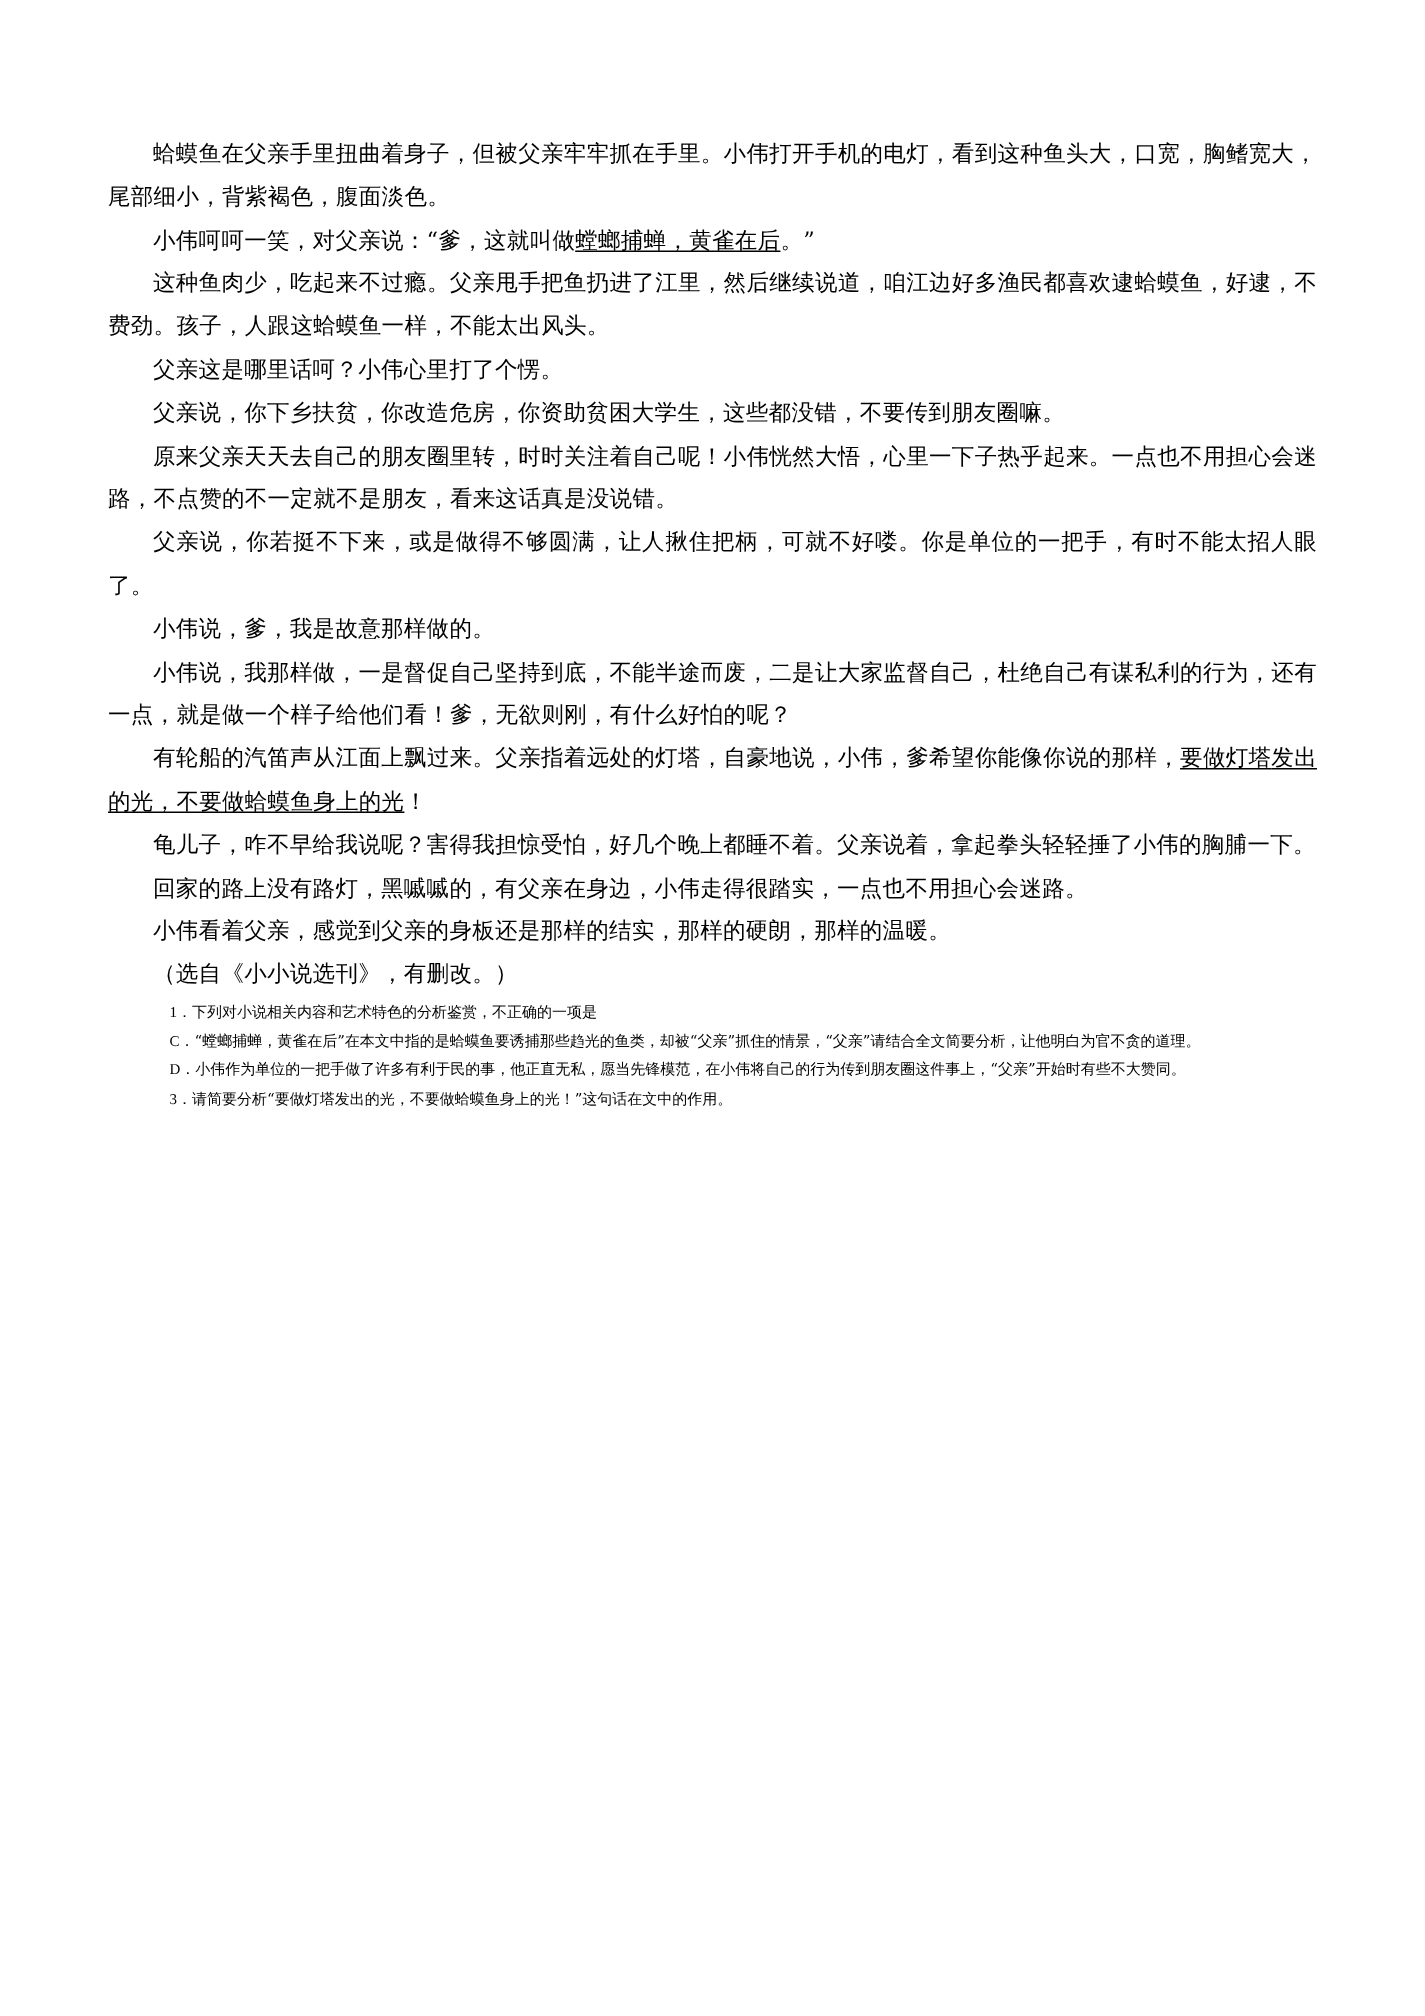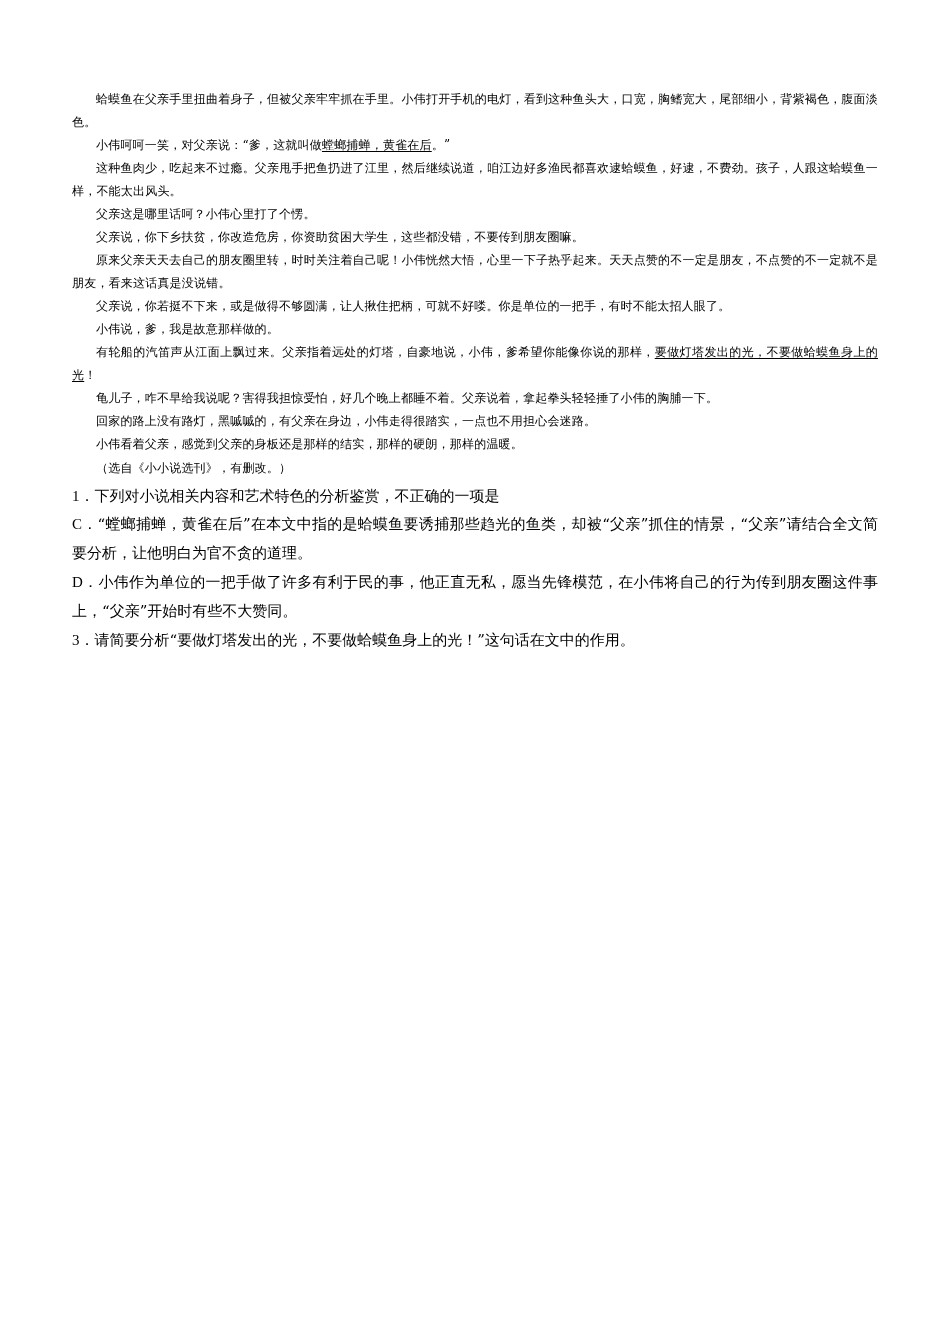"蛤蟆鱼在父亲手里扭曲着身子，但被父亲牢牢抓在手里。小伟打开手机的电灯，看到这种鱼" .body-text { font-size: 12px -> 15px }
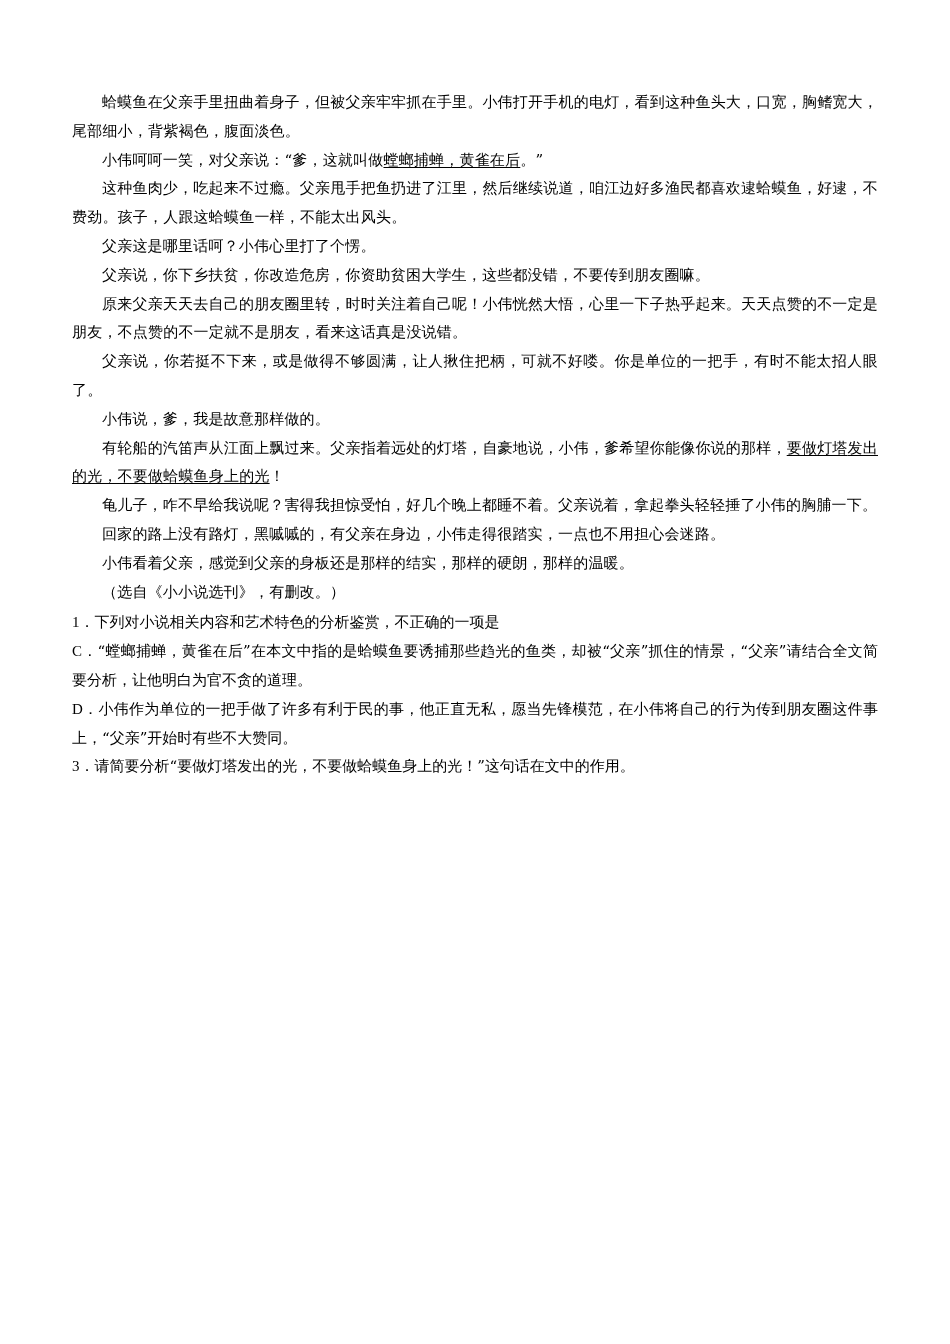"原来父亲天天去自己的朋友圈里转，时时关注着自己呢！小伟恍然大悟，心里一下子热乎起" p.para { text: 天天点赞的不一定是朋友 -> 一点也不用担心会迷路 }
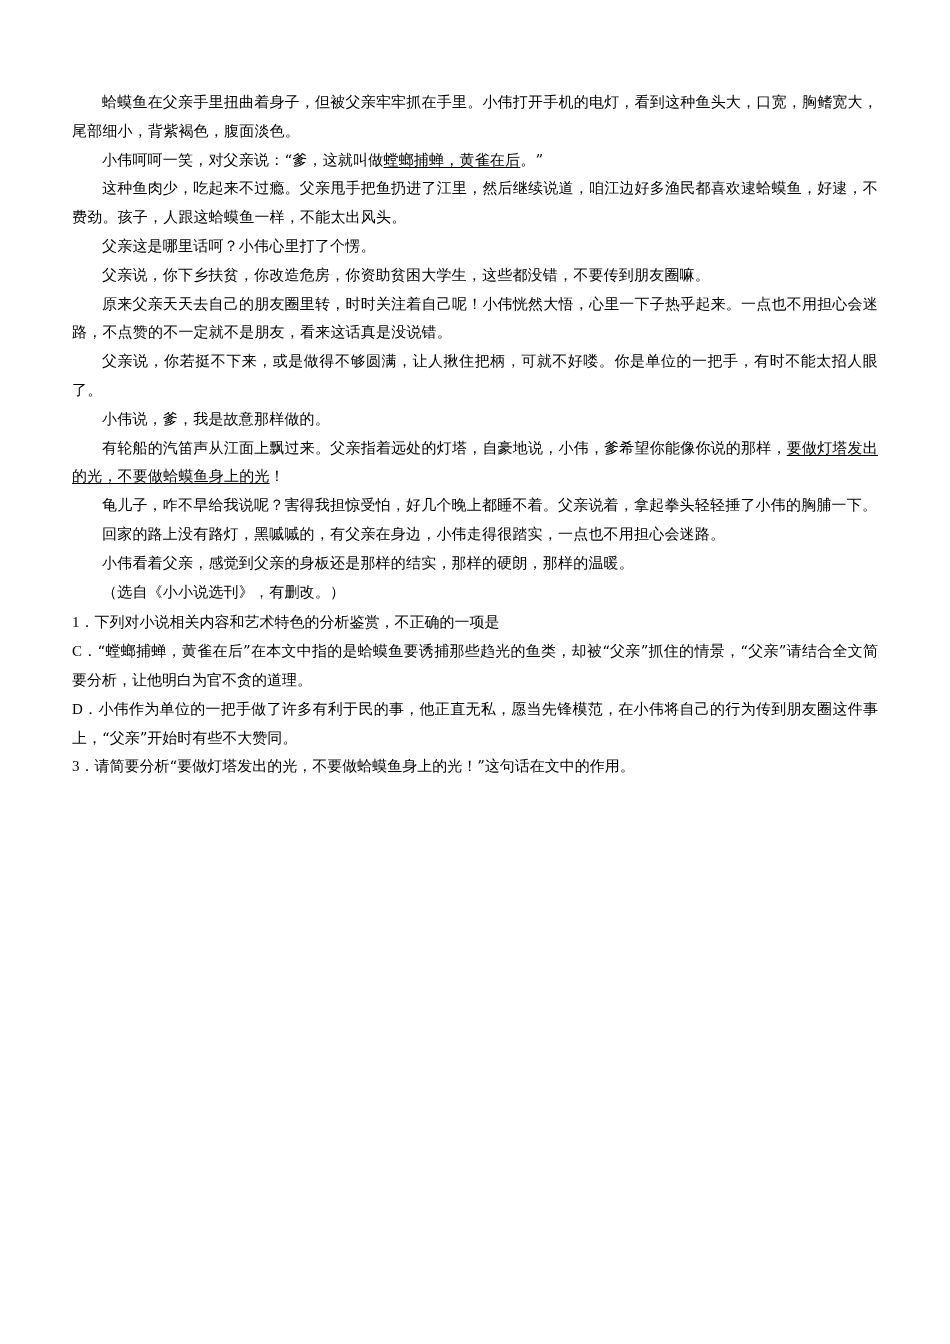"小伟说，我那样做，一是督促自己坚持到底，不能半途而废，二是让大家监督自己，杜绝自" p.para { html: none -> <p>小伟说，我那样做，一是督促自己坚持到底，不能半途而废，二是让大家监督自己，杜绝自己有谋私利的行为，还有一点，就是做一个样子给他们看！爹，无欲则刚，有什么好怕的呢？</p> }
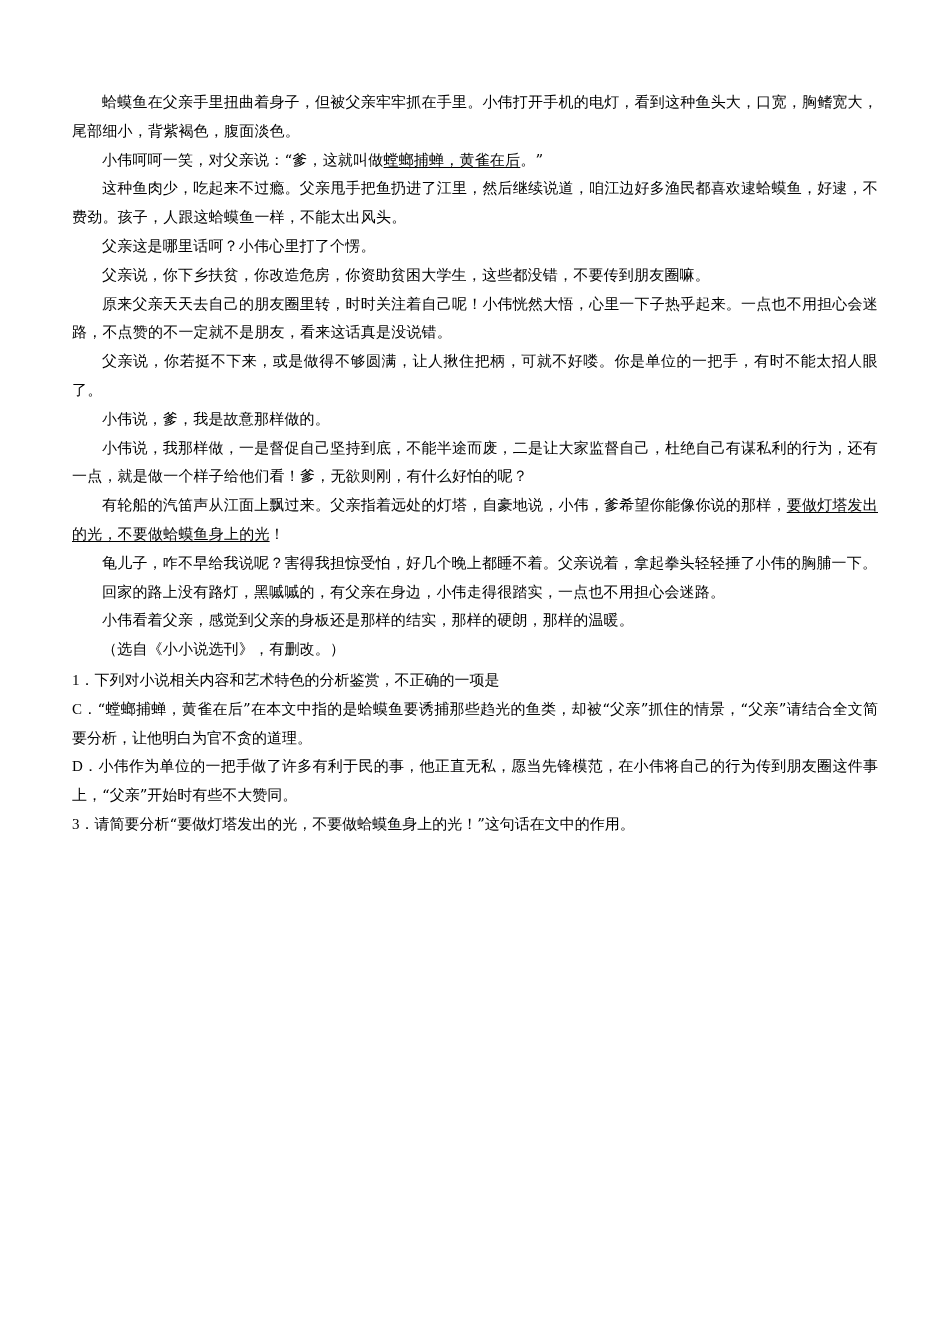"1．下列对小说相关内容和艺术特色的分析鉴赏，不正确的一项是" .questions { font-size: 15px -> 10px; margin-left: none -> 41px }
